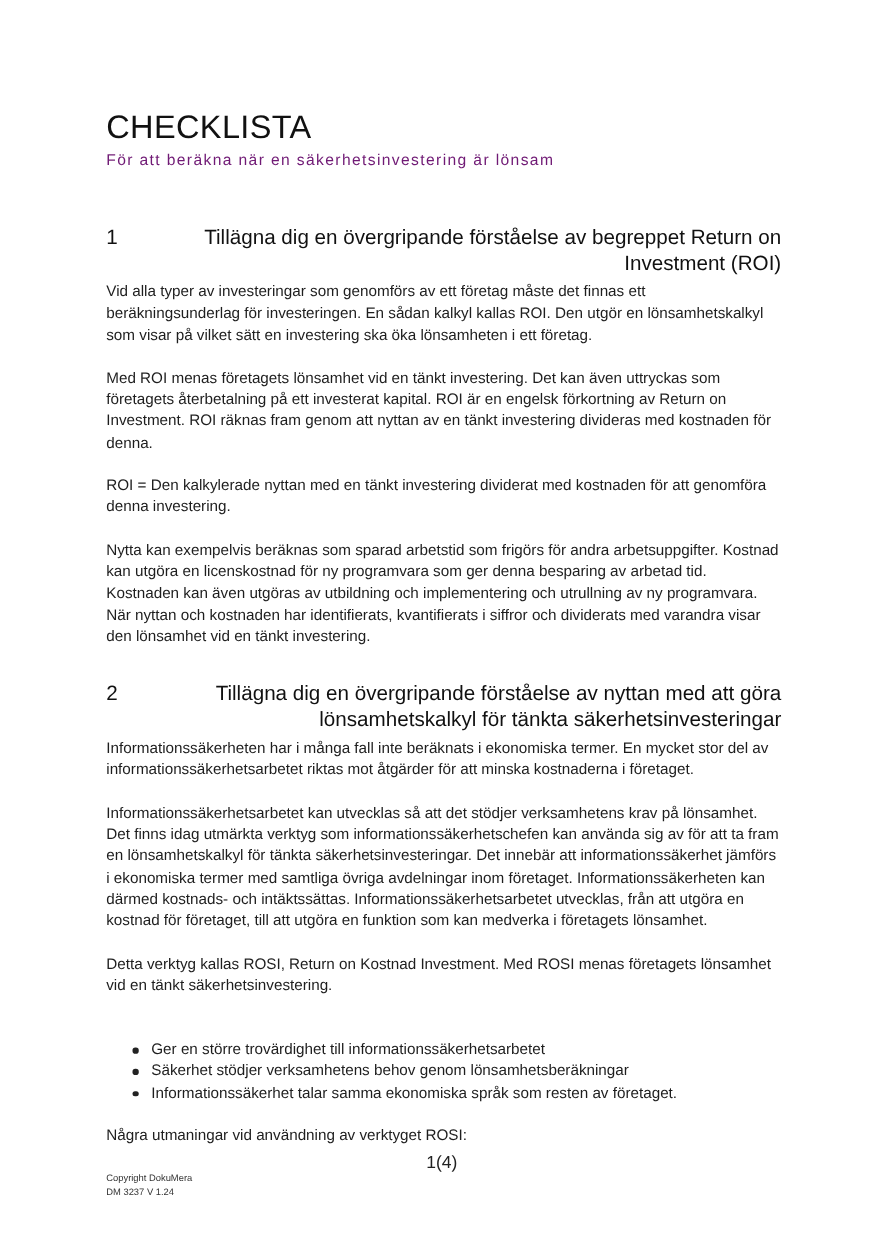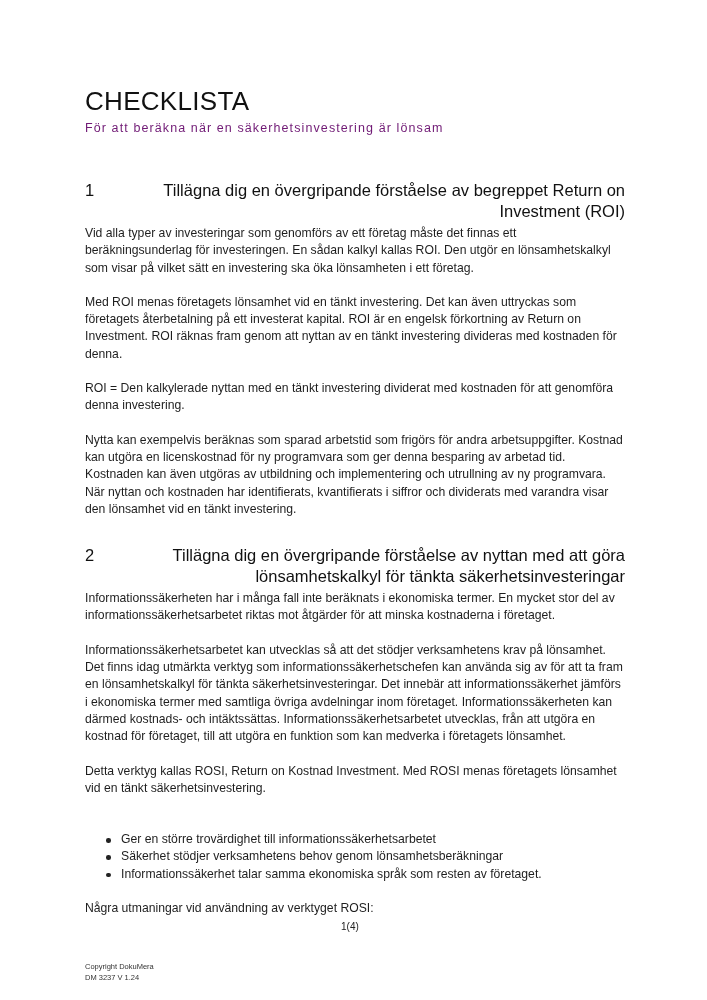"1(4)" .pagenum { font-size: 10px -> 14px }
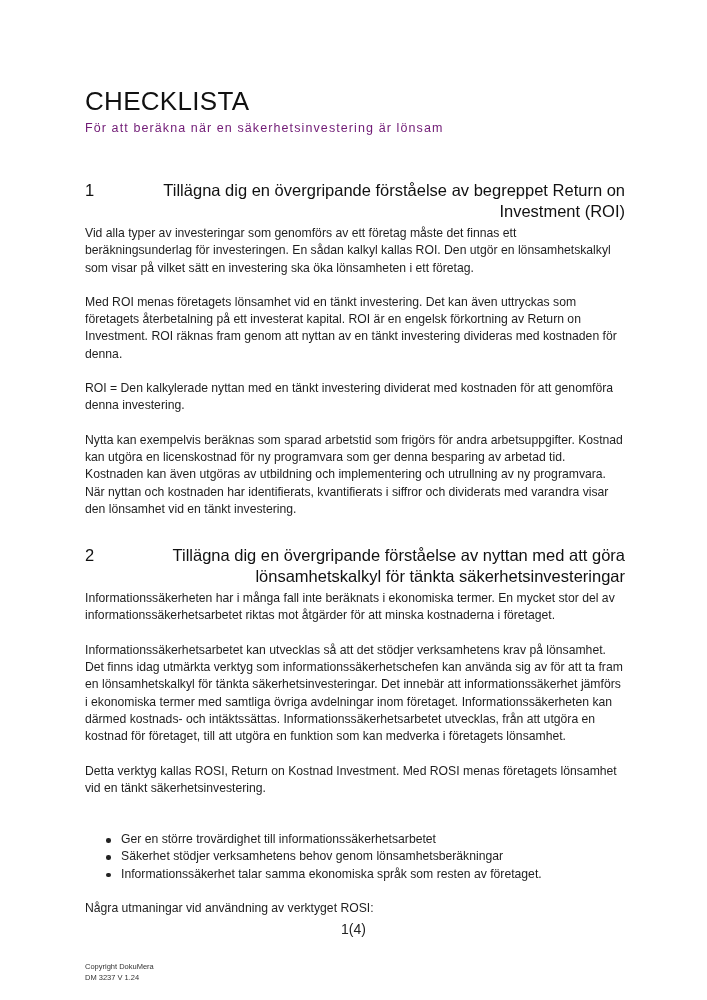"Copyright DokuMera" .footer { margin-top: 24px -> none }
